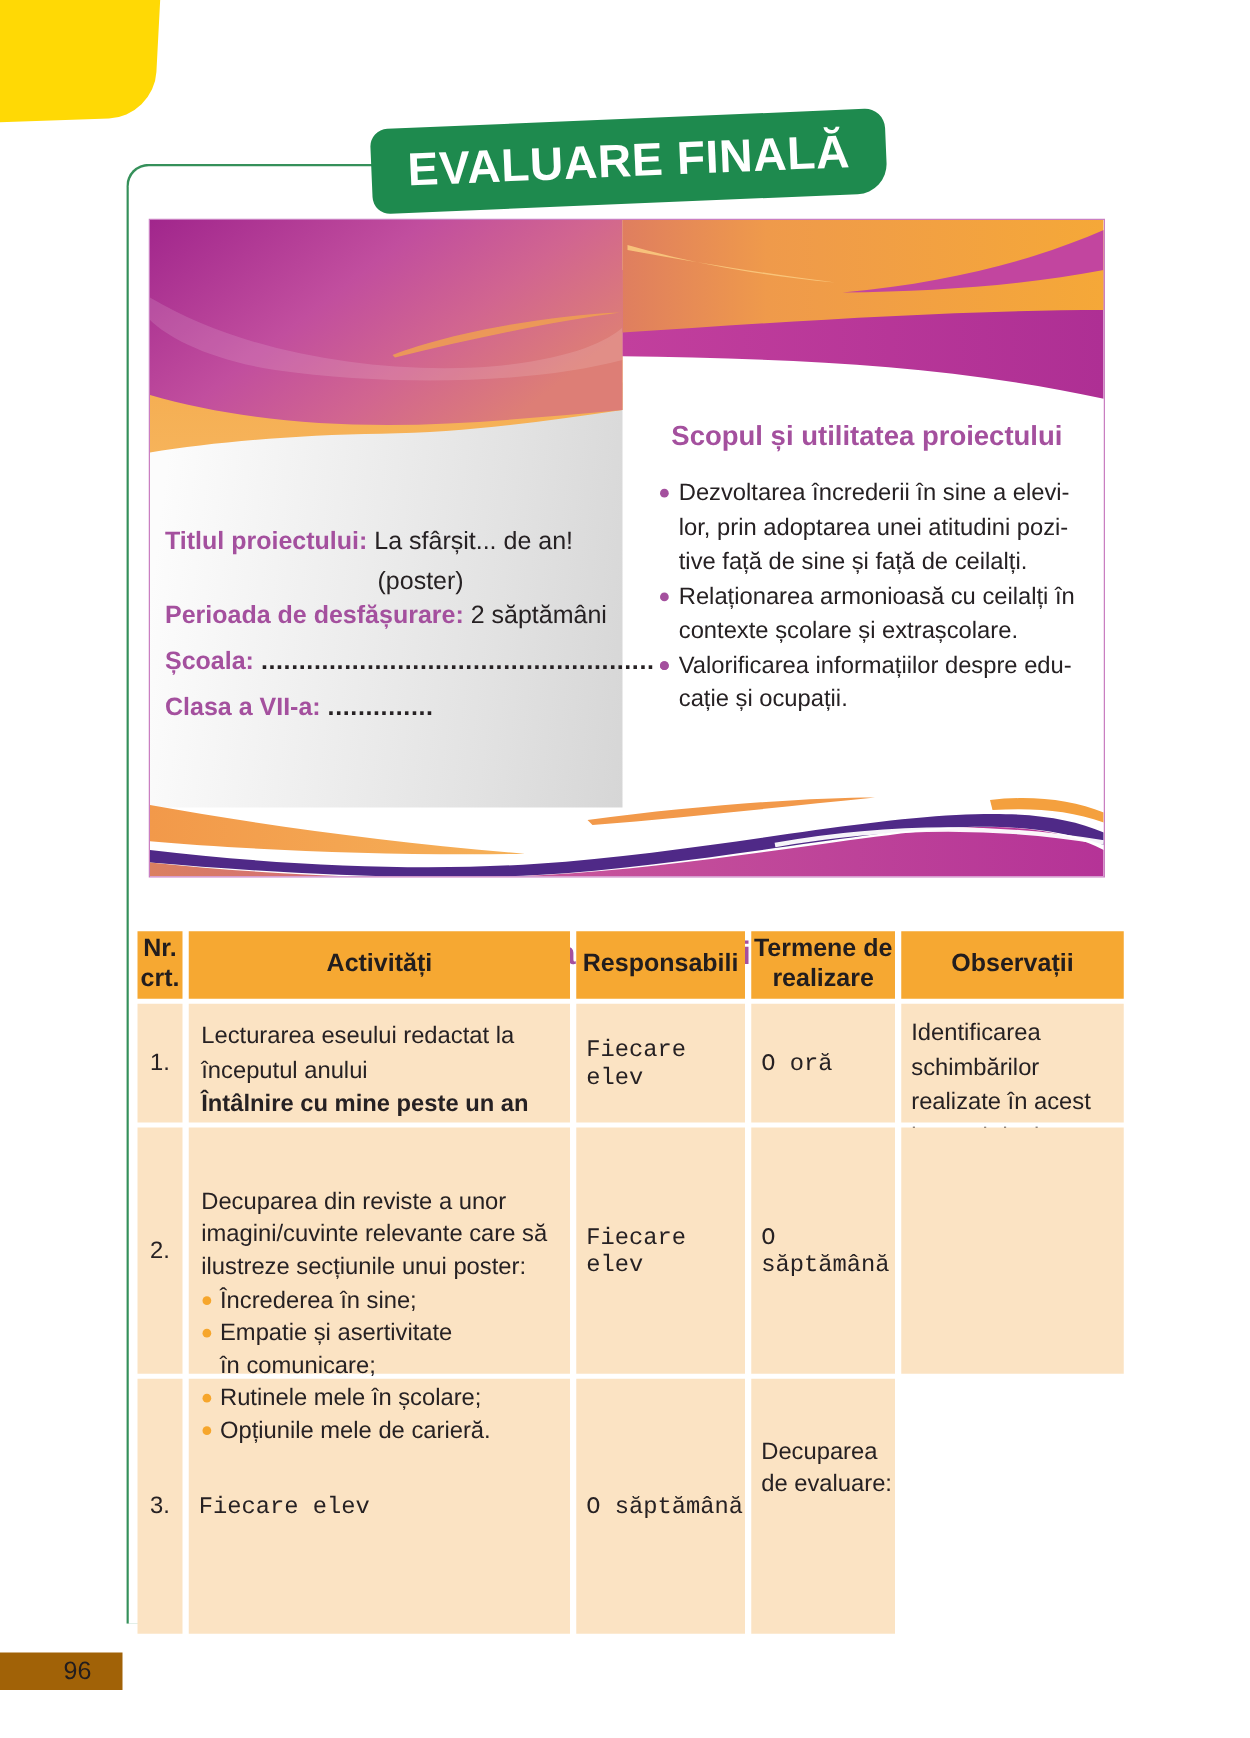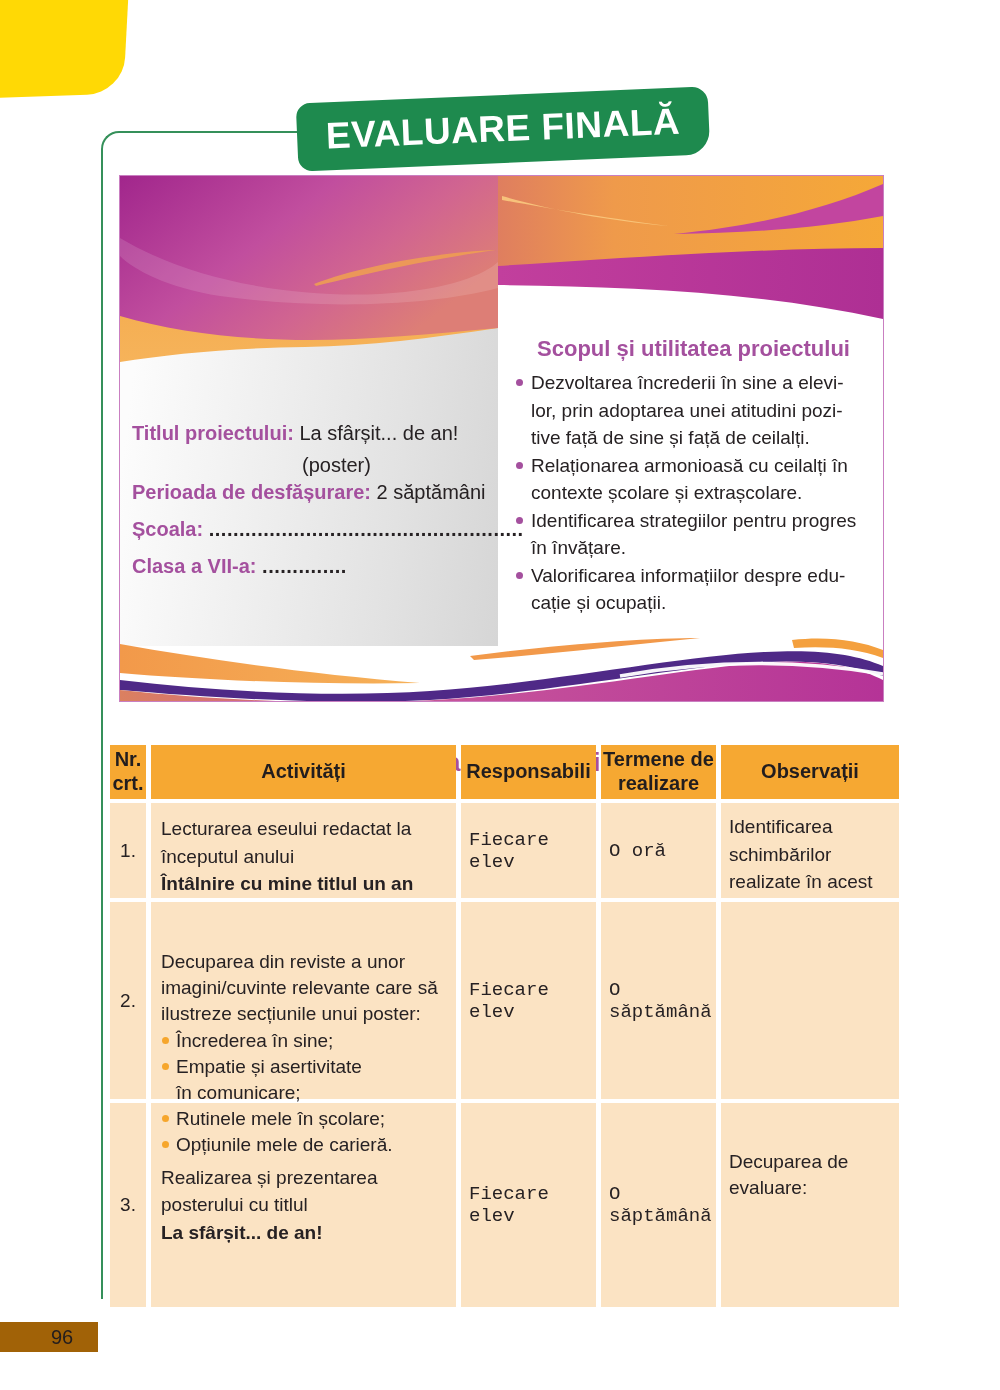"Dezvoltarea încrederii în sine a" .scope ul { margin: 0 -> 12px }
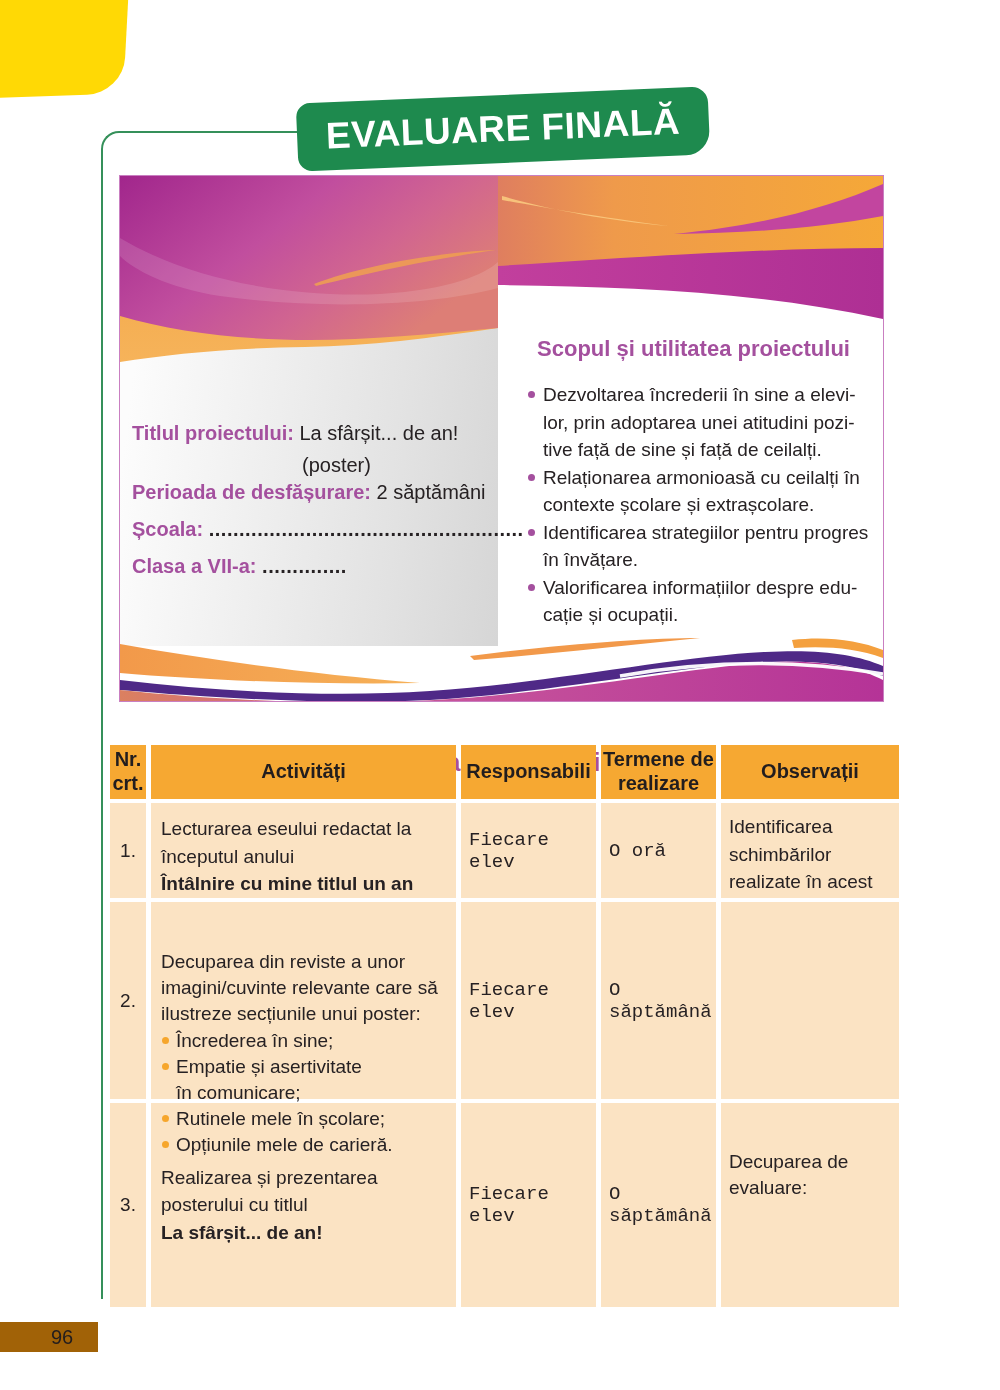"Identificarea strategiilor pentru" span { html: <span>Identificarea strategiilor pentru progres în învățare.</span> -> none }
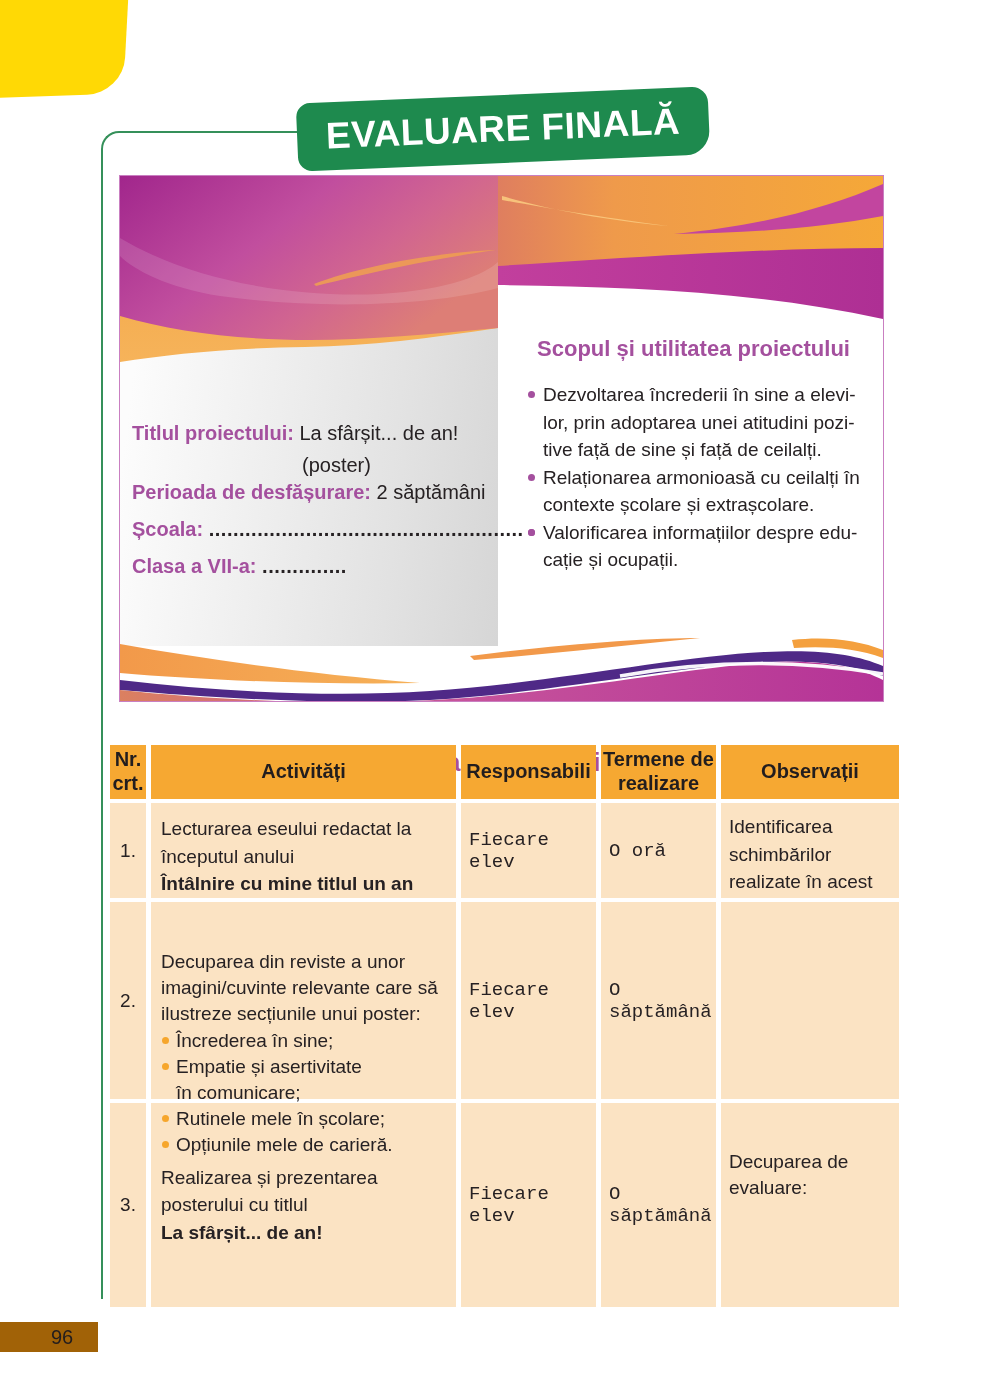"Întâlnire cu mine titlul un" div.bold-line { text: titlul -> peste }
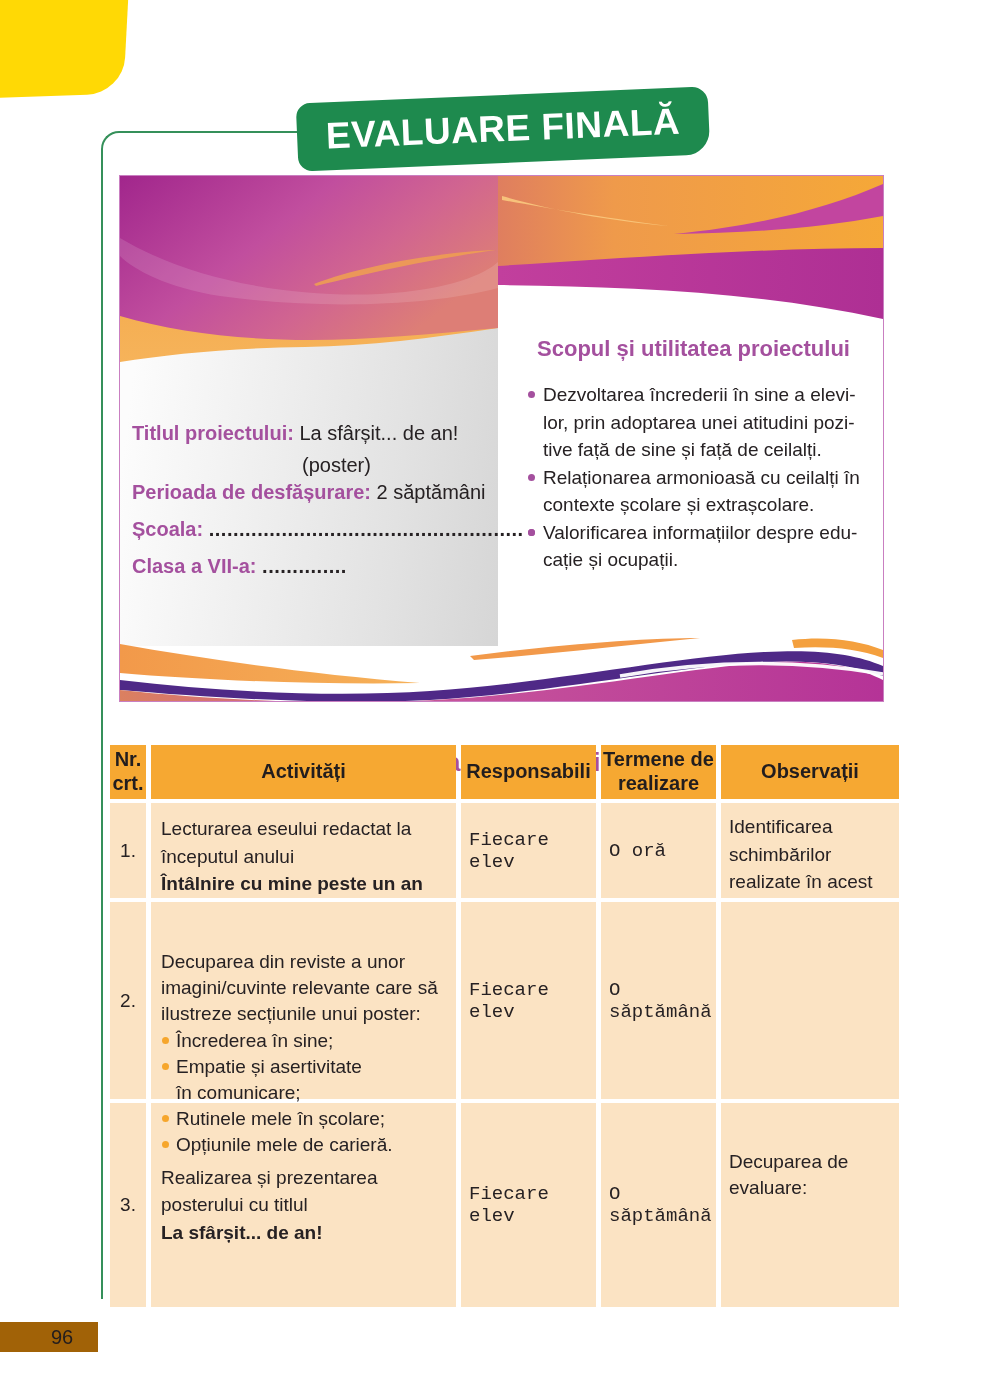"Realizarea și prezentarea" div.td { html: <div> <div>Realizarea și prezentarea posterului cu titlul</div> <div>La sfârșit... de an!</div> </div> -> none }
